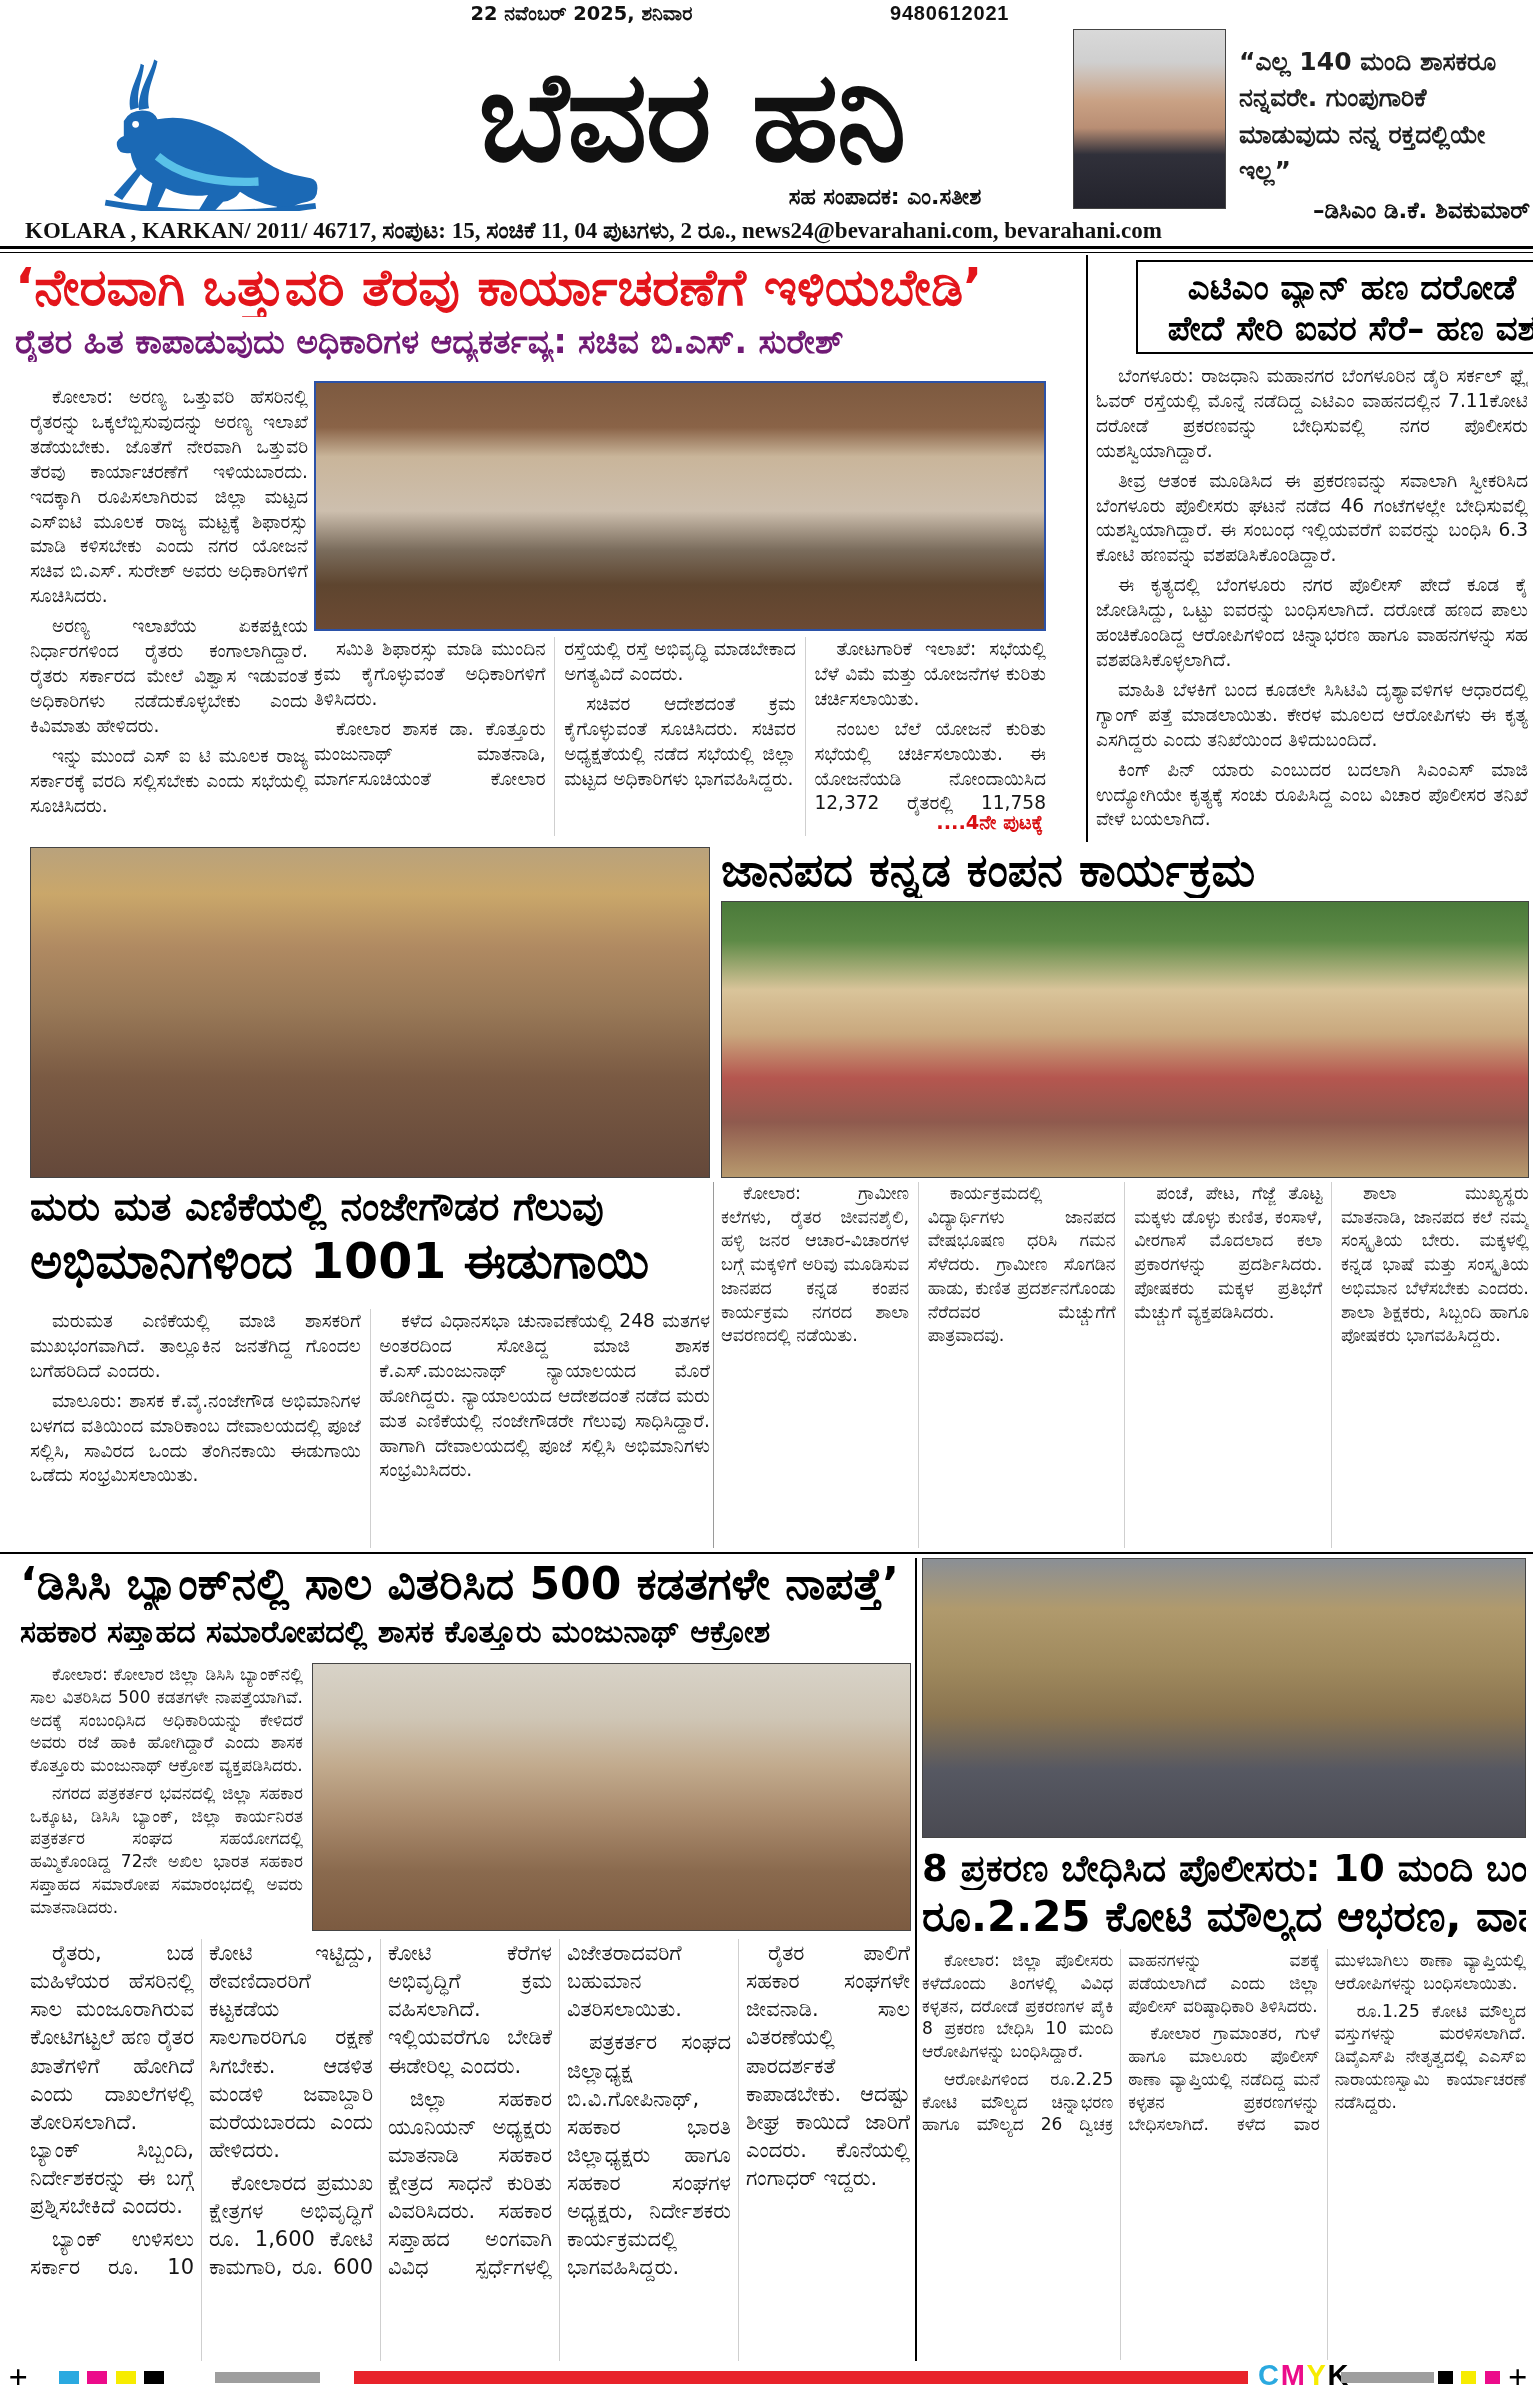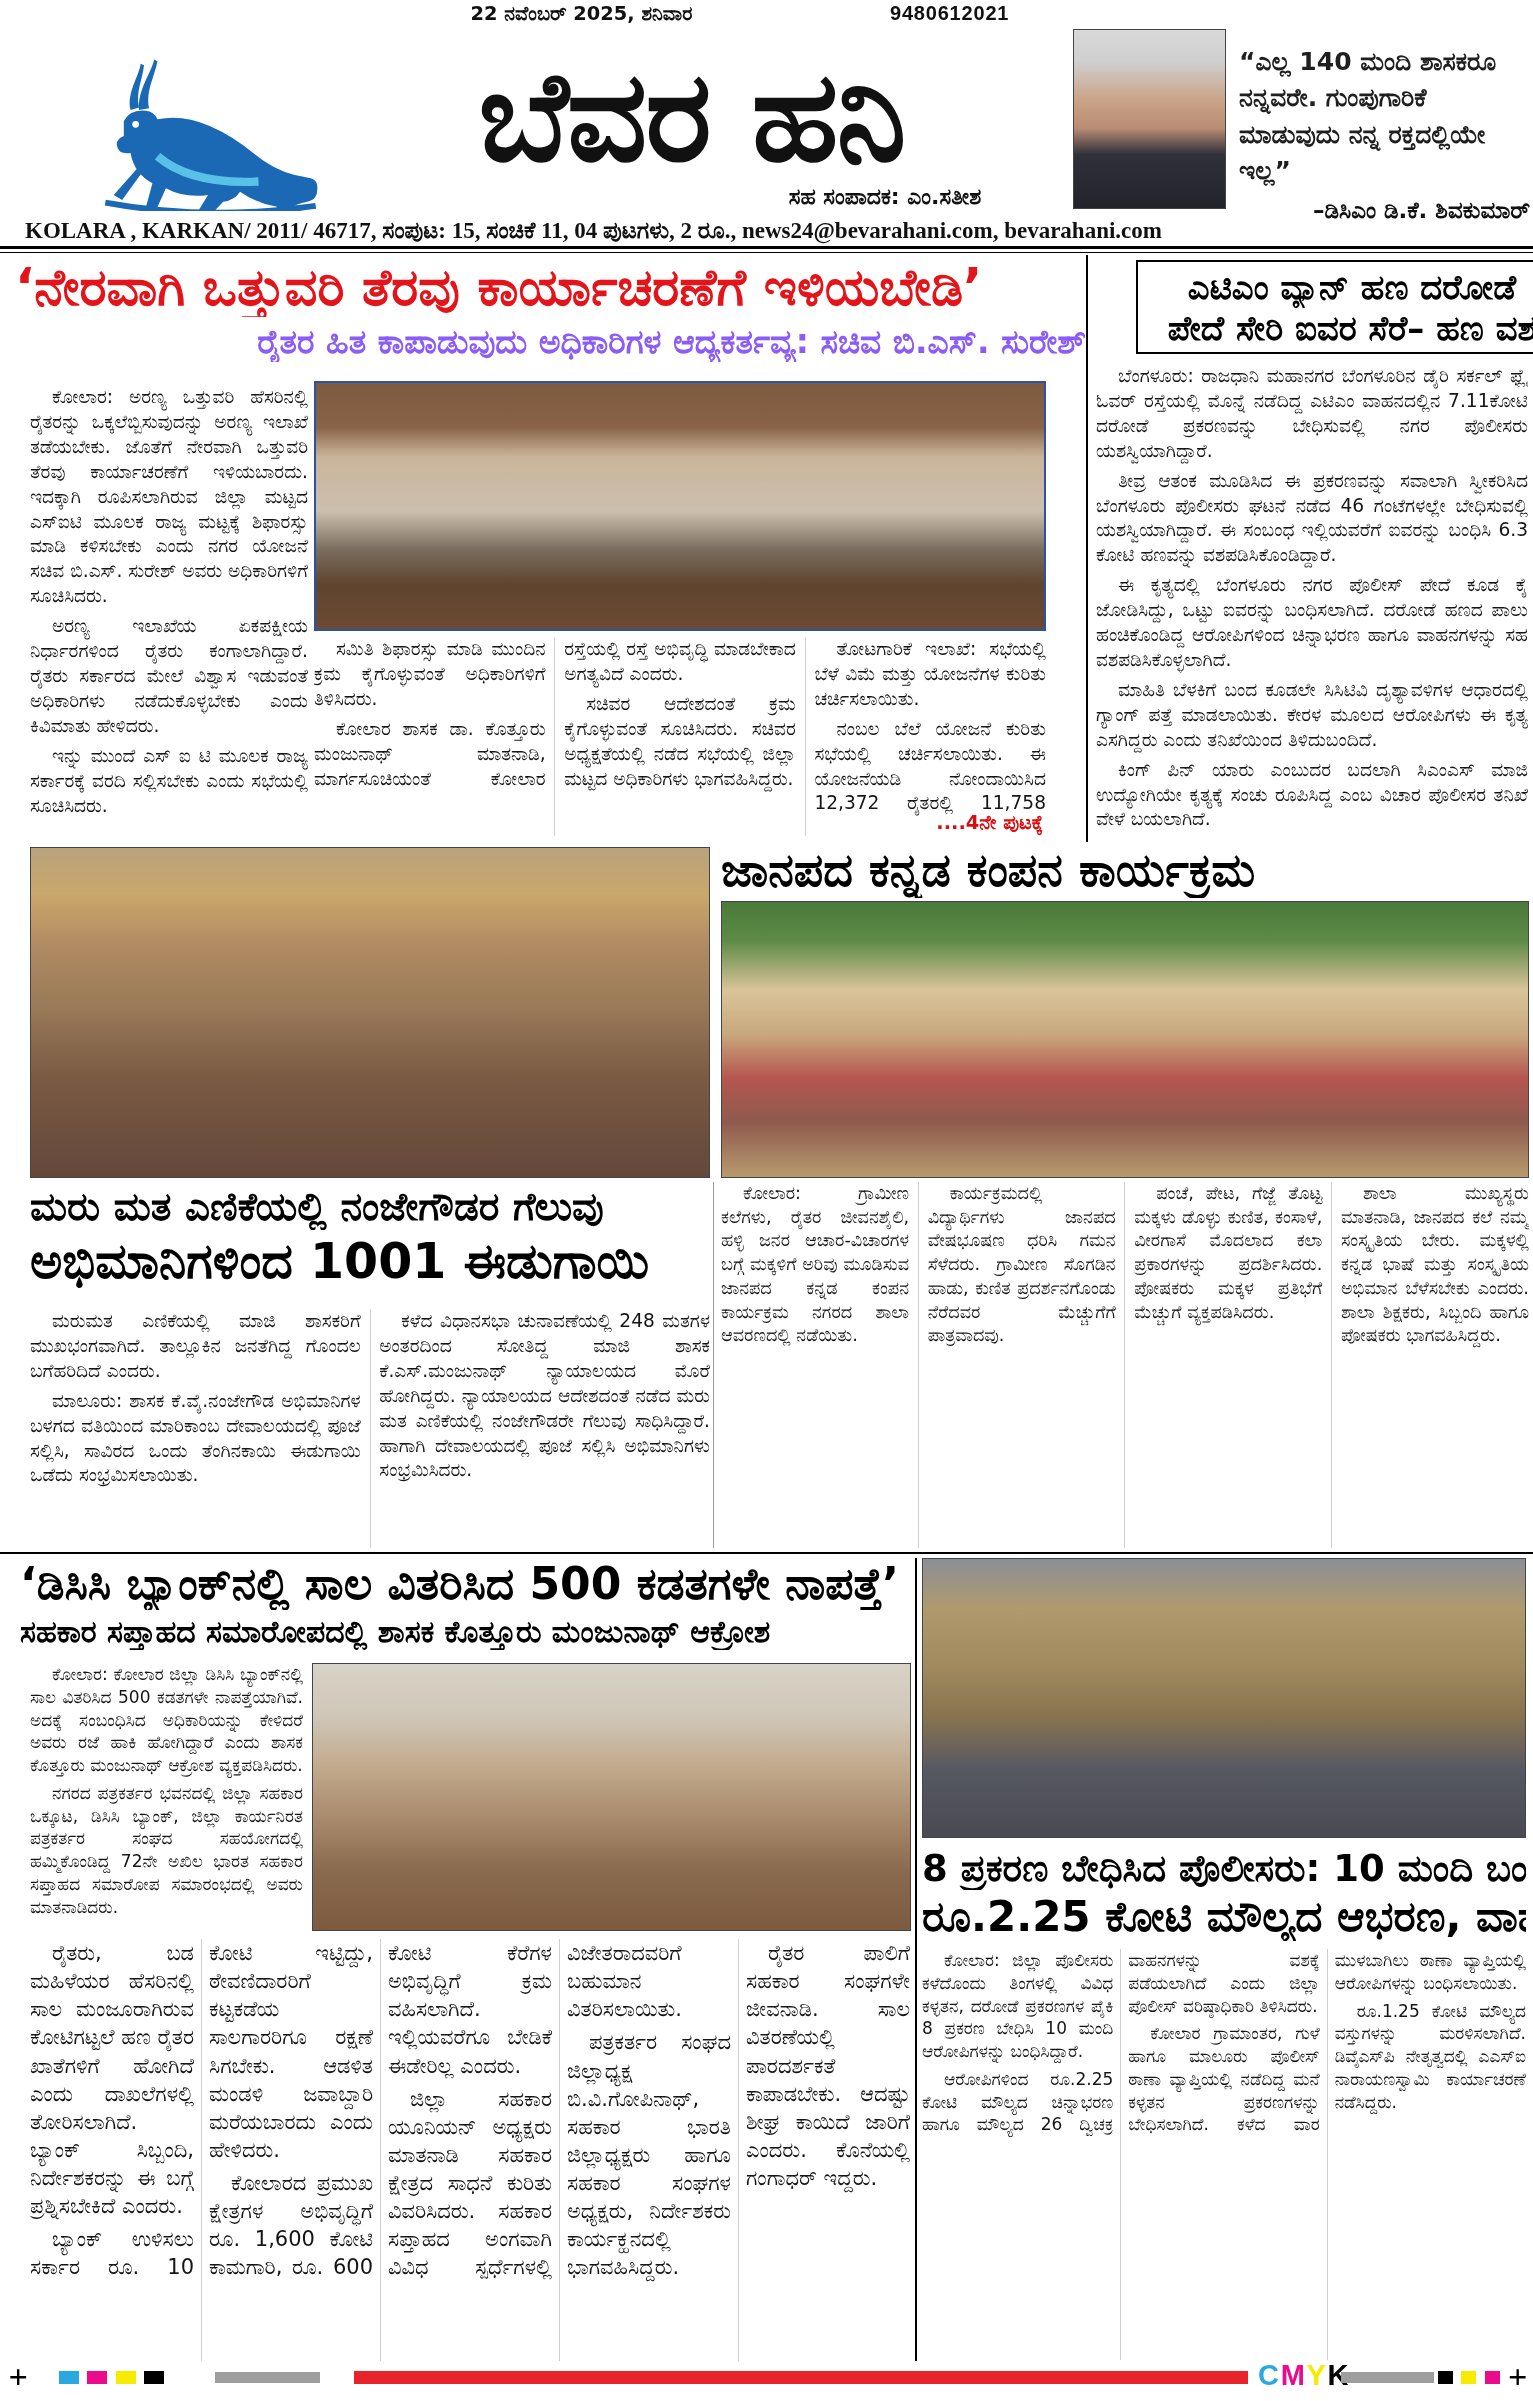"ರೈತರ ಹಿತ ಕಾಪಾಡುವುದು ಅಧಿಕಾರಿಗಳ" .headline-blue { color: #8b5cf6 -> #701a75; text-align: right -> none }
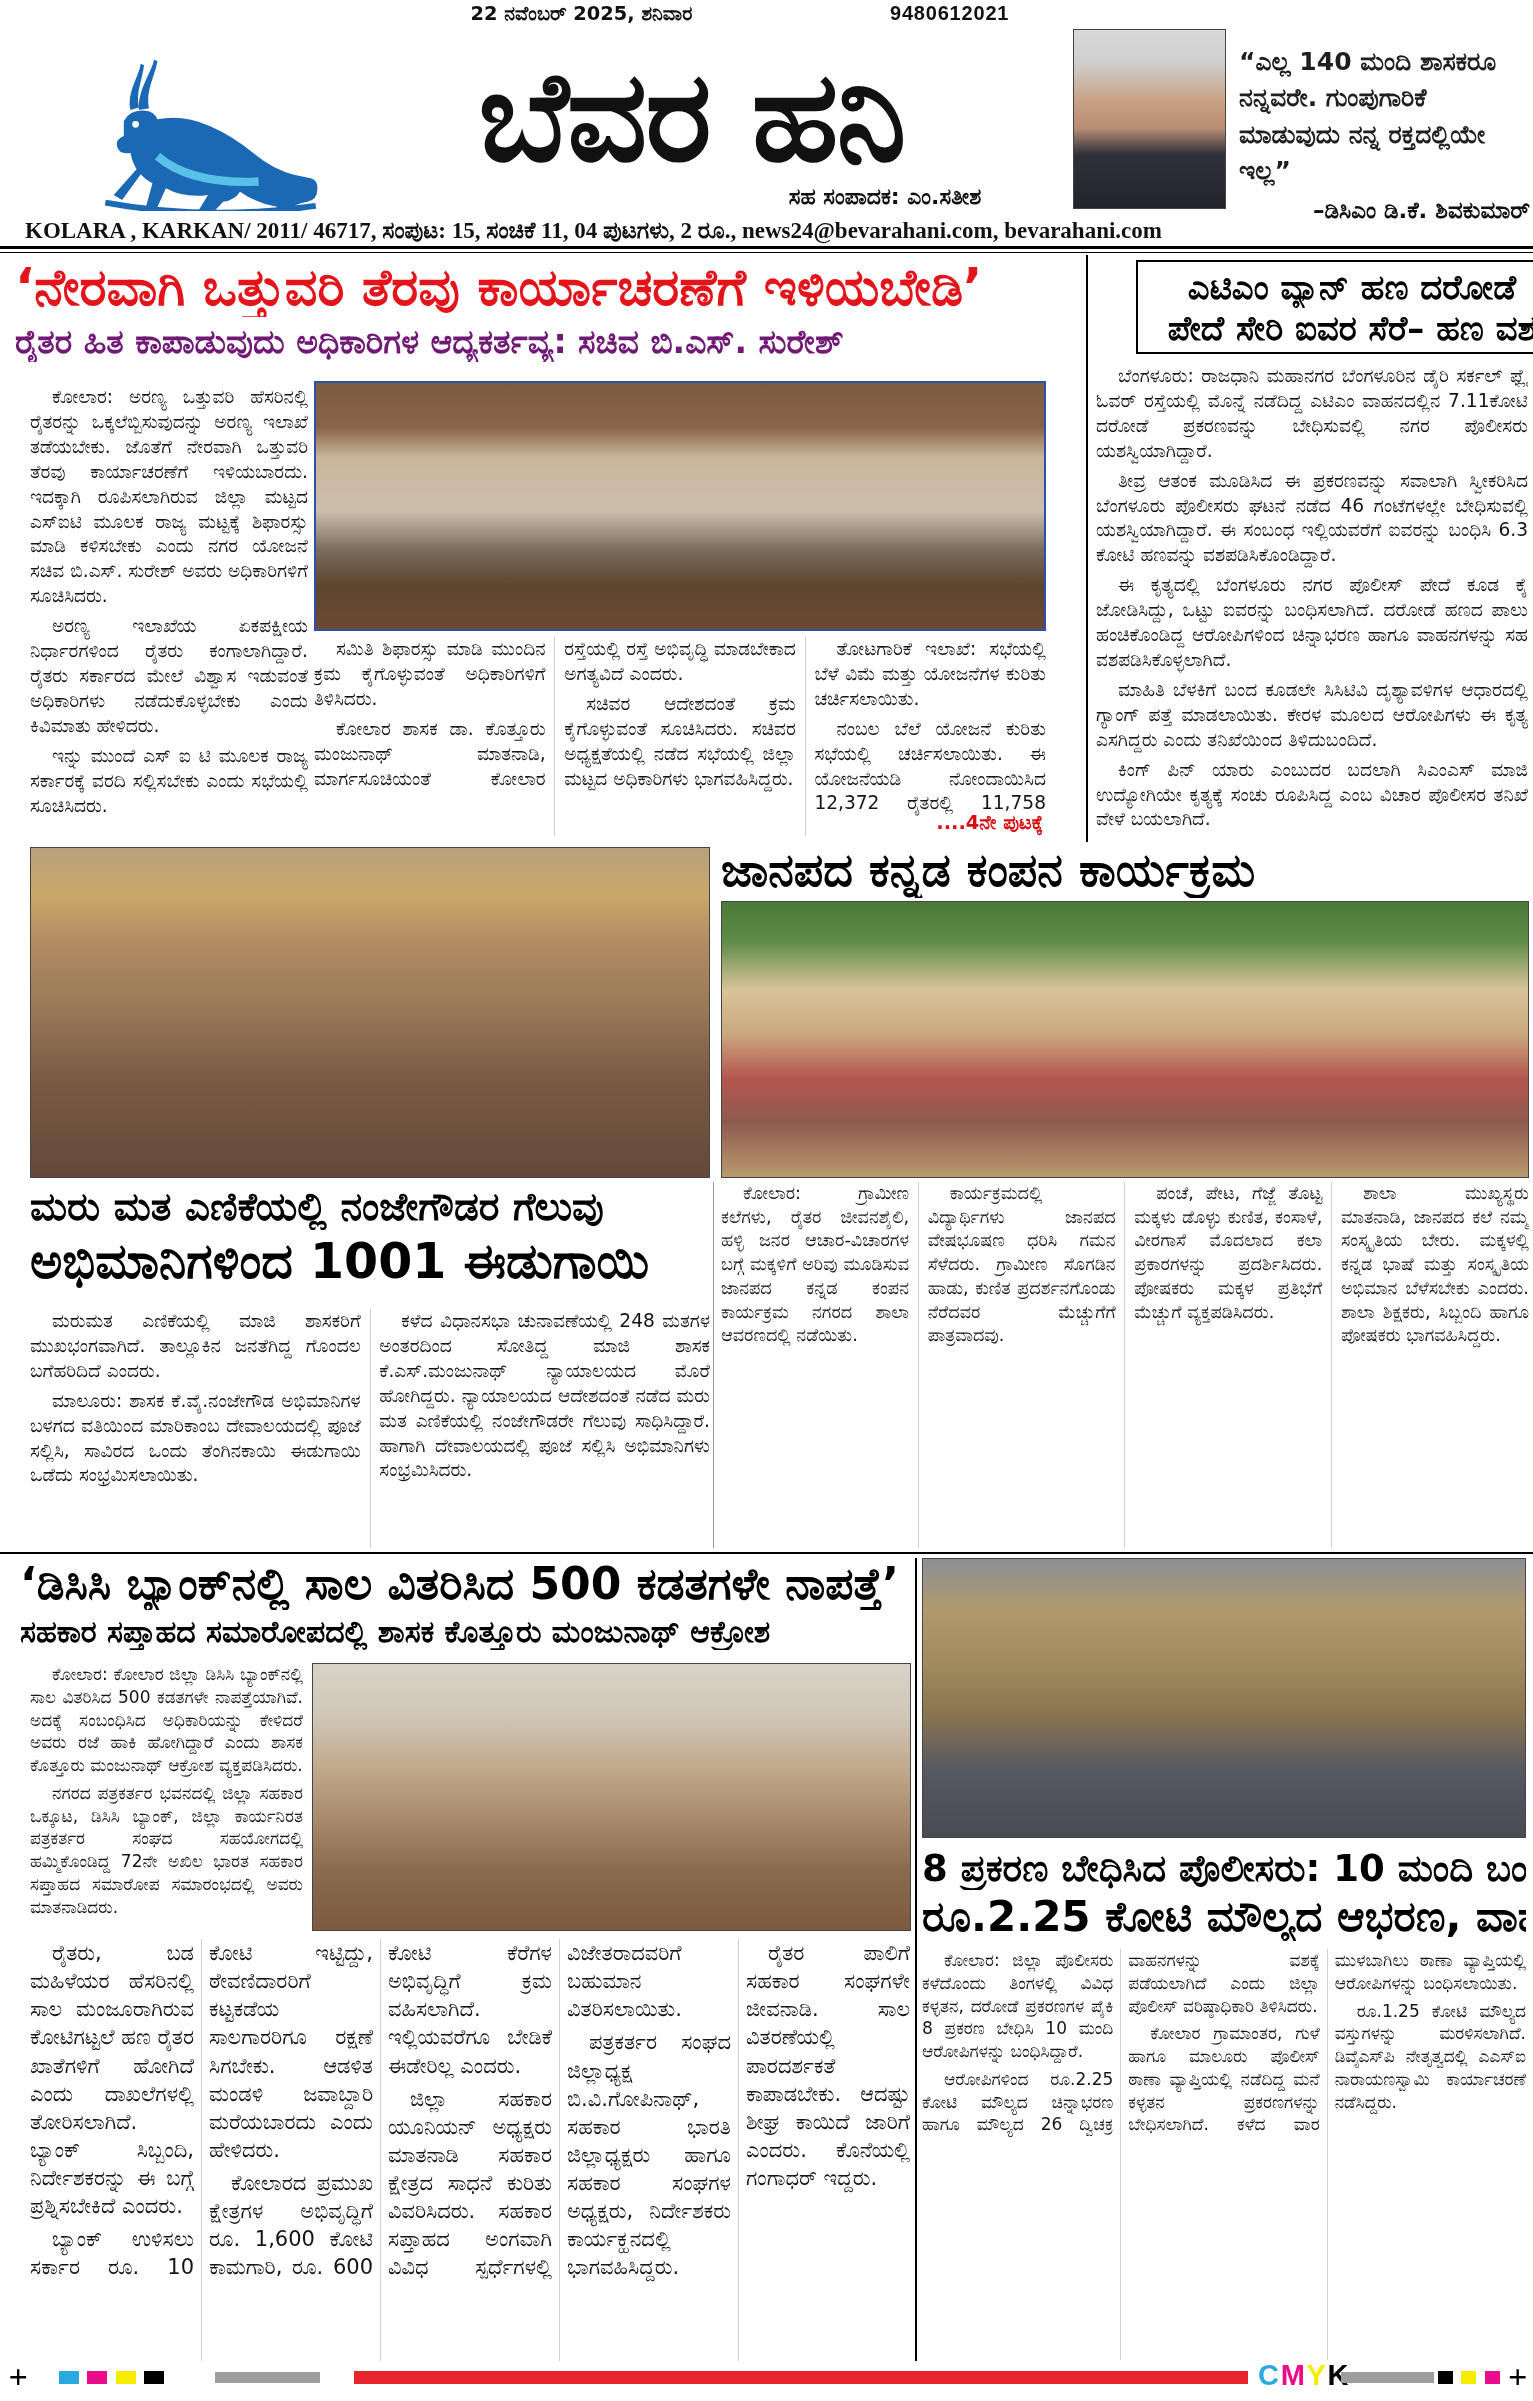"ಪತ್ರಕರ್ತರ ಸಂಘದ ಜಿಲ್ಲಾಧ್ಯಕ್ಷ" p.bp { text: ಕಾರ್ಯಕ್ಹನದಲ್ಲಿ -> ಕಾರ್ಯಕ್ರಮದಲ್ಲಿ }
